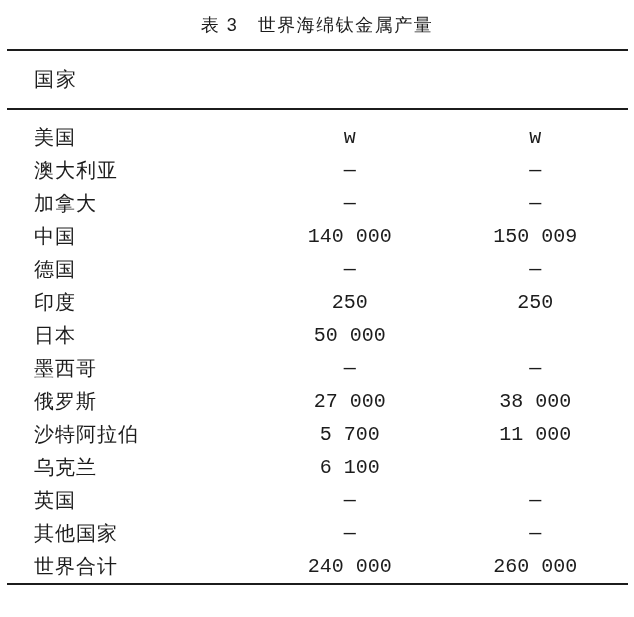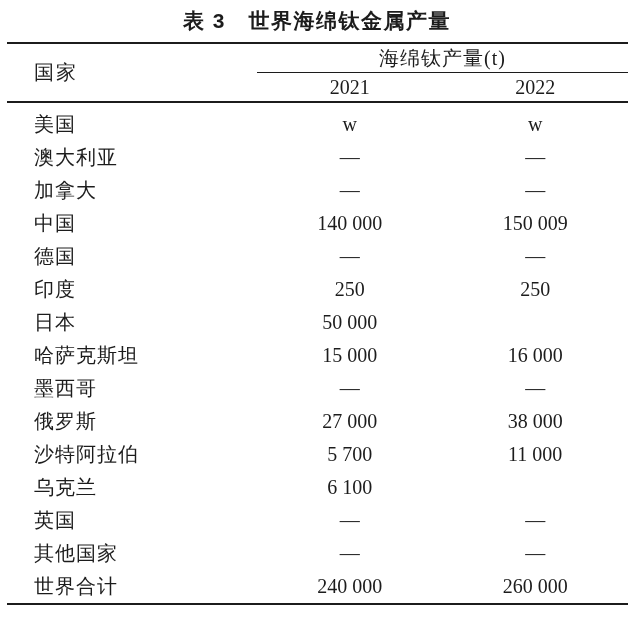"表 3 世界海绵钛金属产量" .caption { font-size: 21px -> 18px; font-weight: bold -> normal; height: 42px -> 49px }
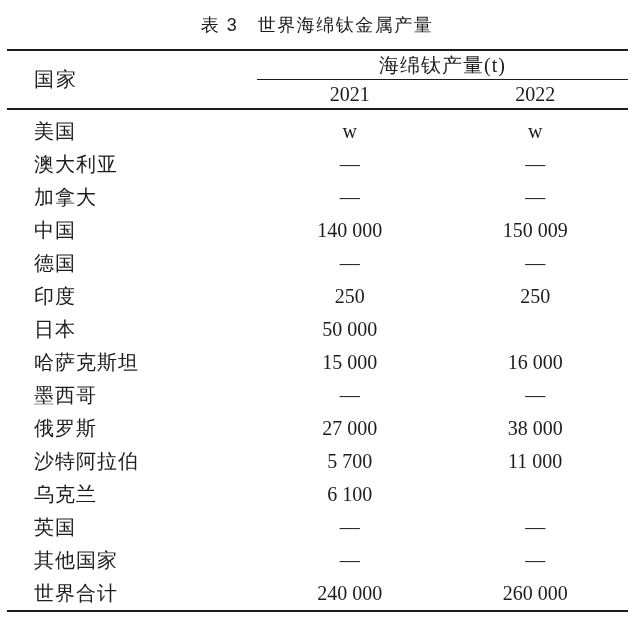"海绵钛产量(t)" div.h-group { html: <div> <div>海绵钛产量(t)</div> <div> <div>2021</div> <div>2022</div> </div> </div> -> none }
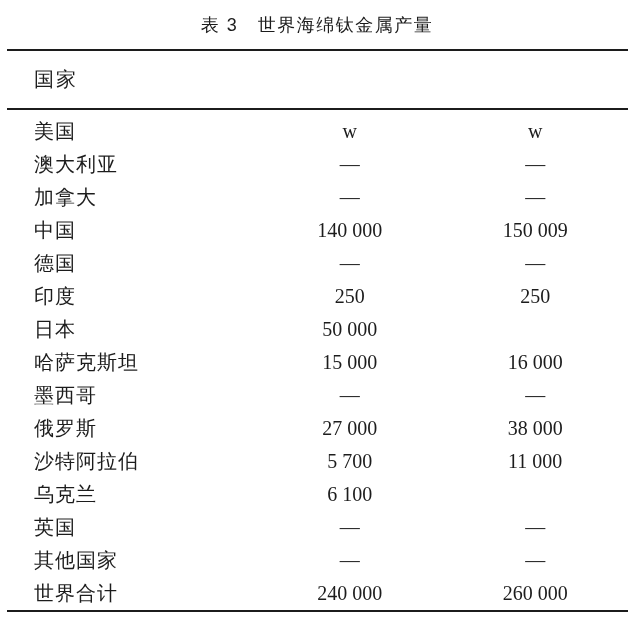"美国" .tbody { font-family: none -> Liberation Mono, monospace; padding-top: 5px -> 11px }
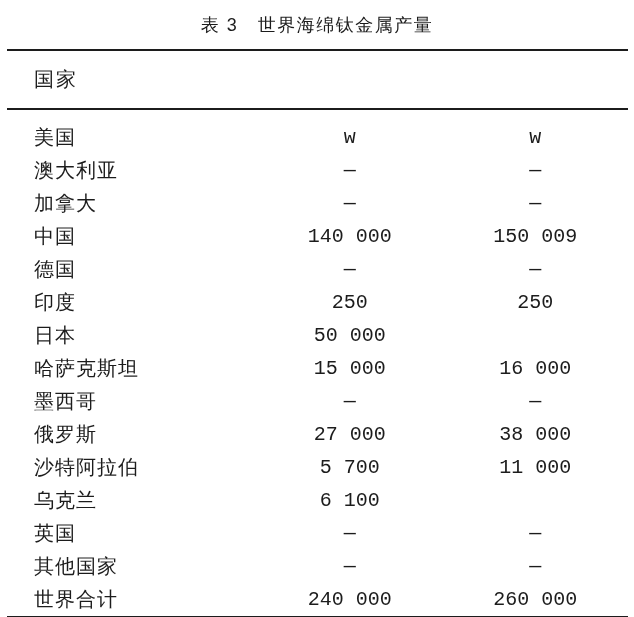"哈萨克斯坦" div.row { html: <div> <div>哈萨克斯坦</div> <div>15 000</div> <div>16 000</div> </div> -> none }
